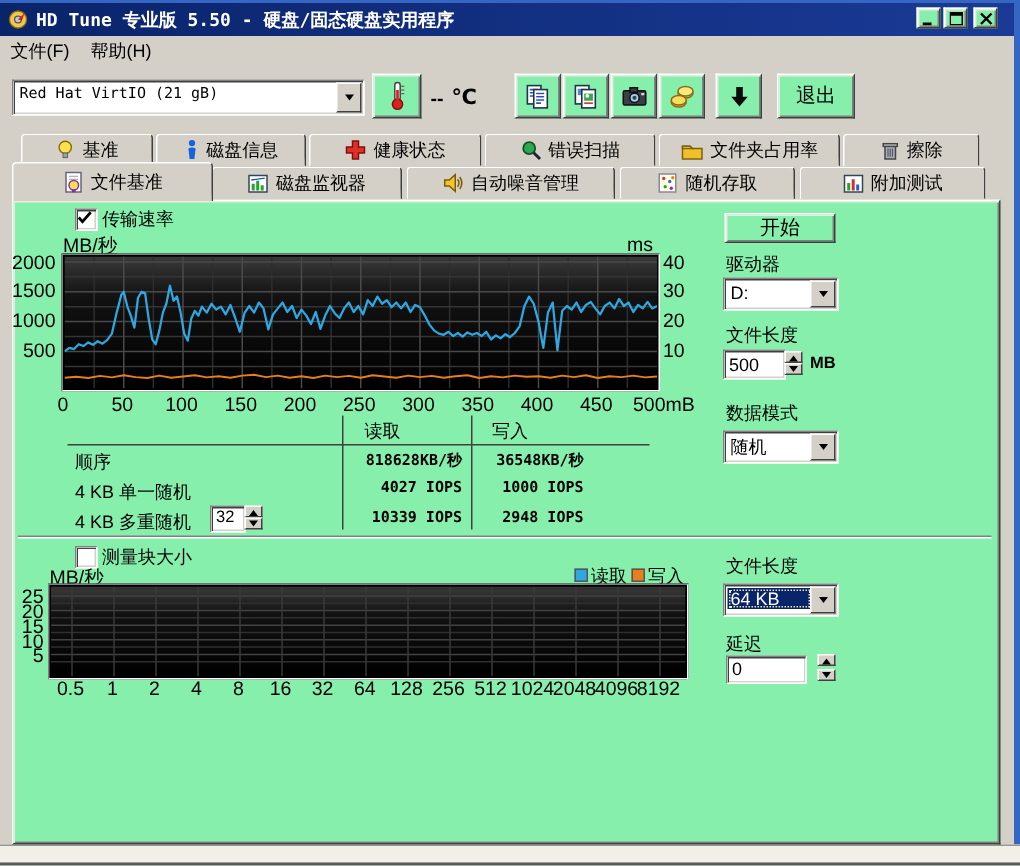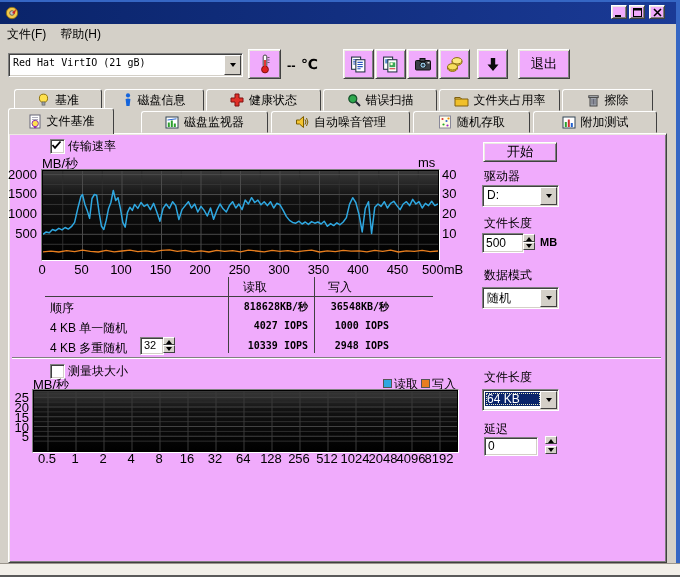"HD Tune 专业版 5.50 -" span.titletext { html: none -> <span>HD Tune 专业版 5.50 - 硬盘/固态硬盘实用程序</span> }
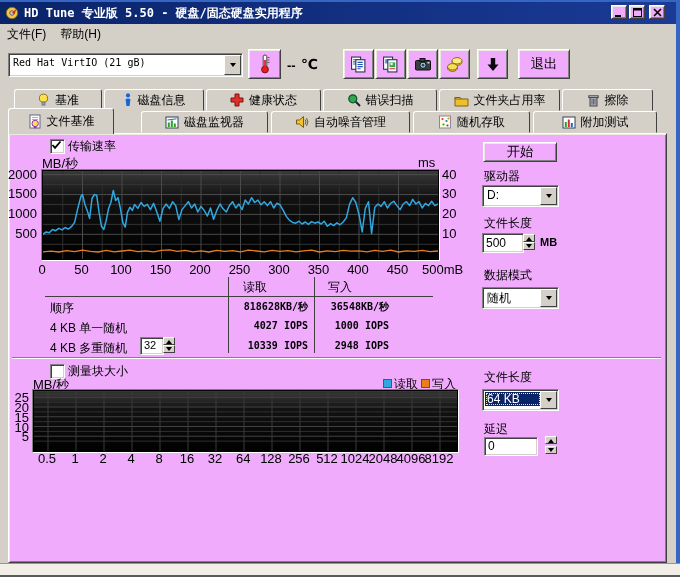"退出" .raised { background: #f0abfc -> #86efac }
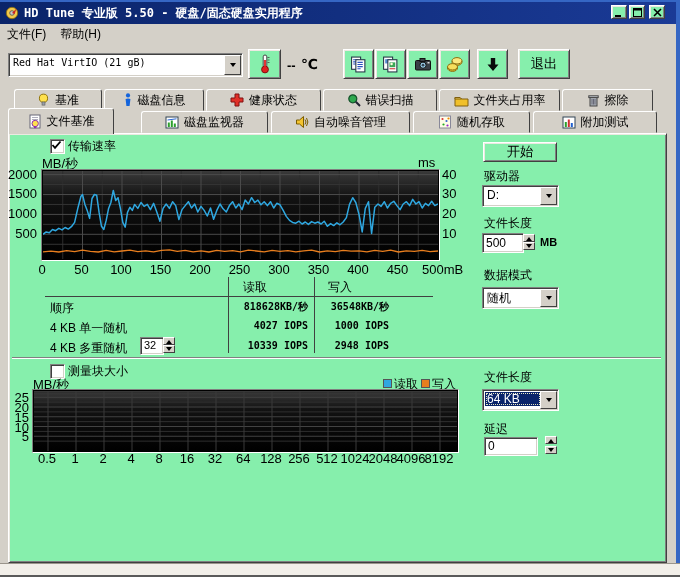"文件基准" div.abs { width: 106px -> 134px }
